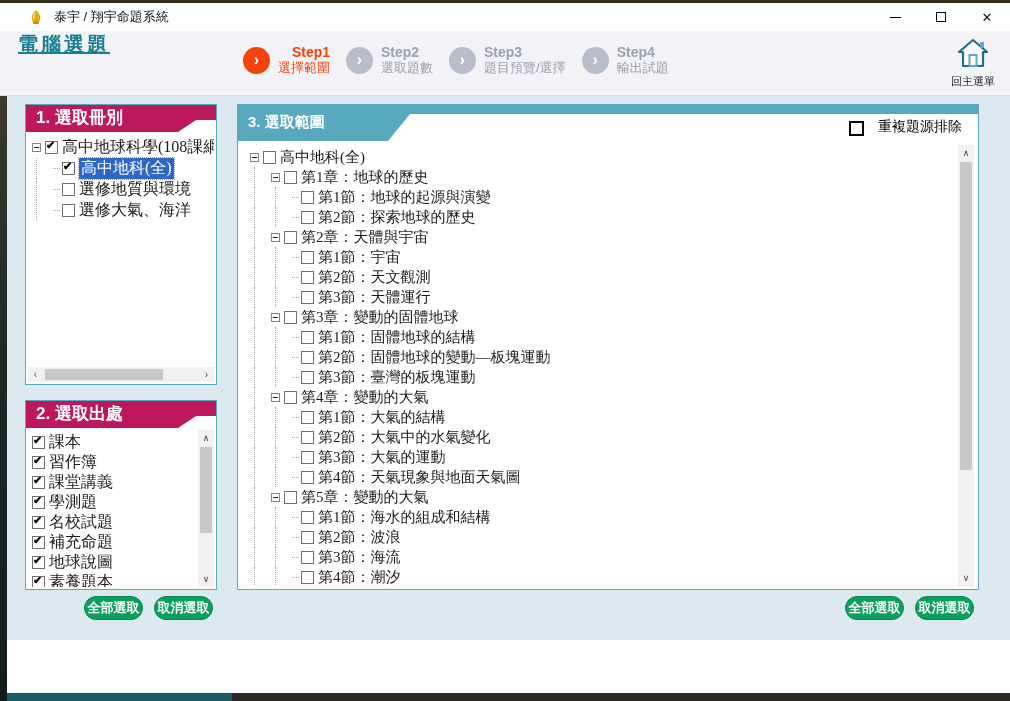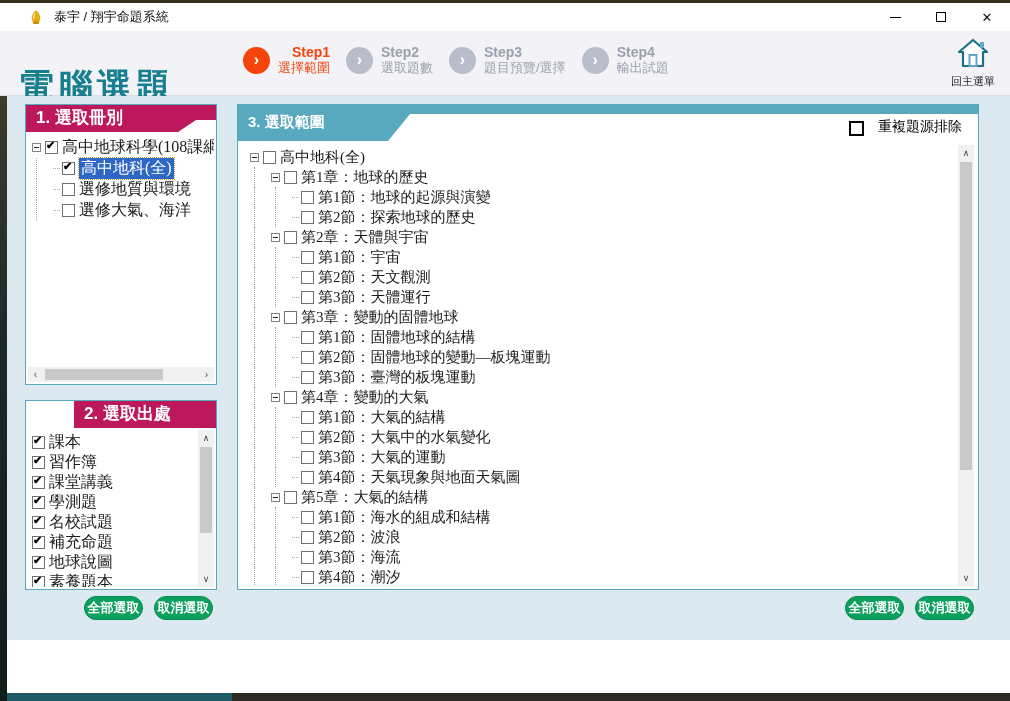"電腦選題" .hdr-title { font-size: 36px -> 20px; text-decoration: none -> underline; top: 32px -> 0 }
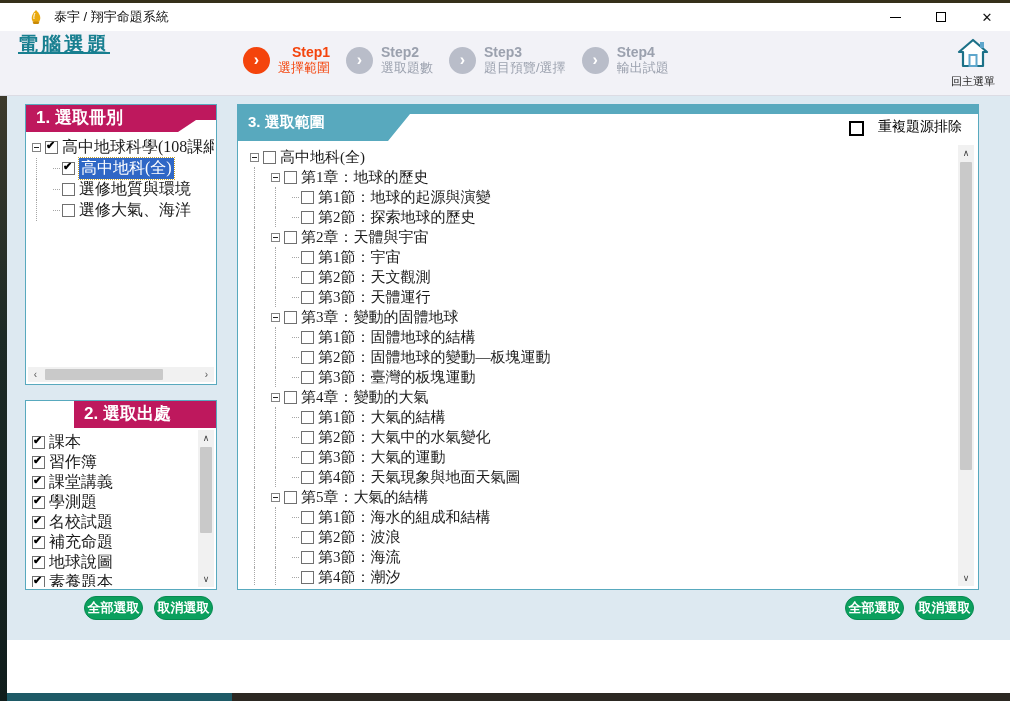"2. 選取出處" .p2 { padding-left: 48px -> none }
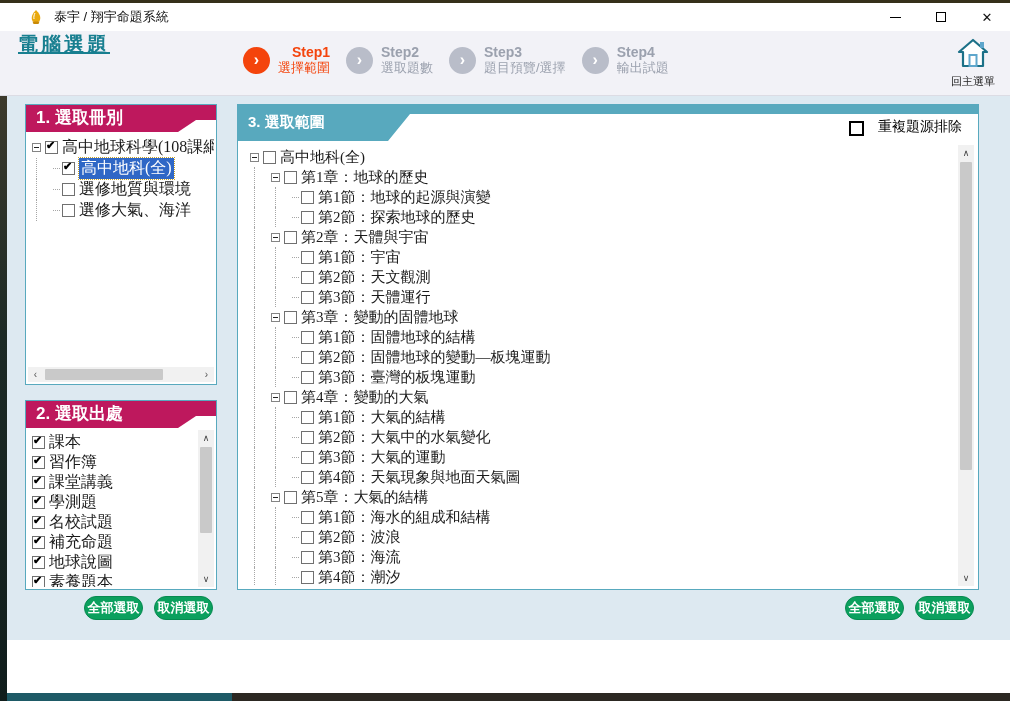"第5章：大氣的結構" span.tl { text: 大氣的結構 -> 變動的大氣 }
